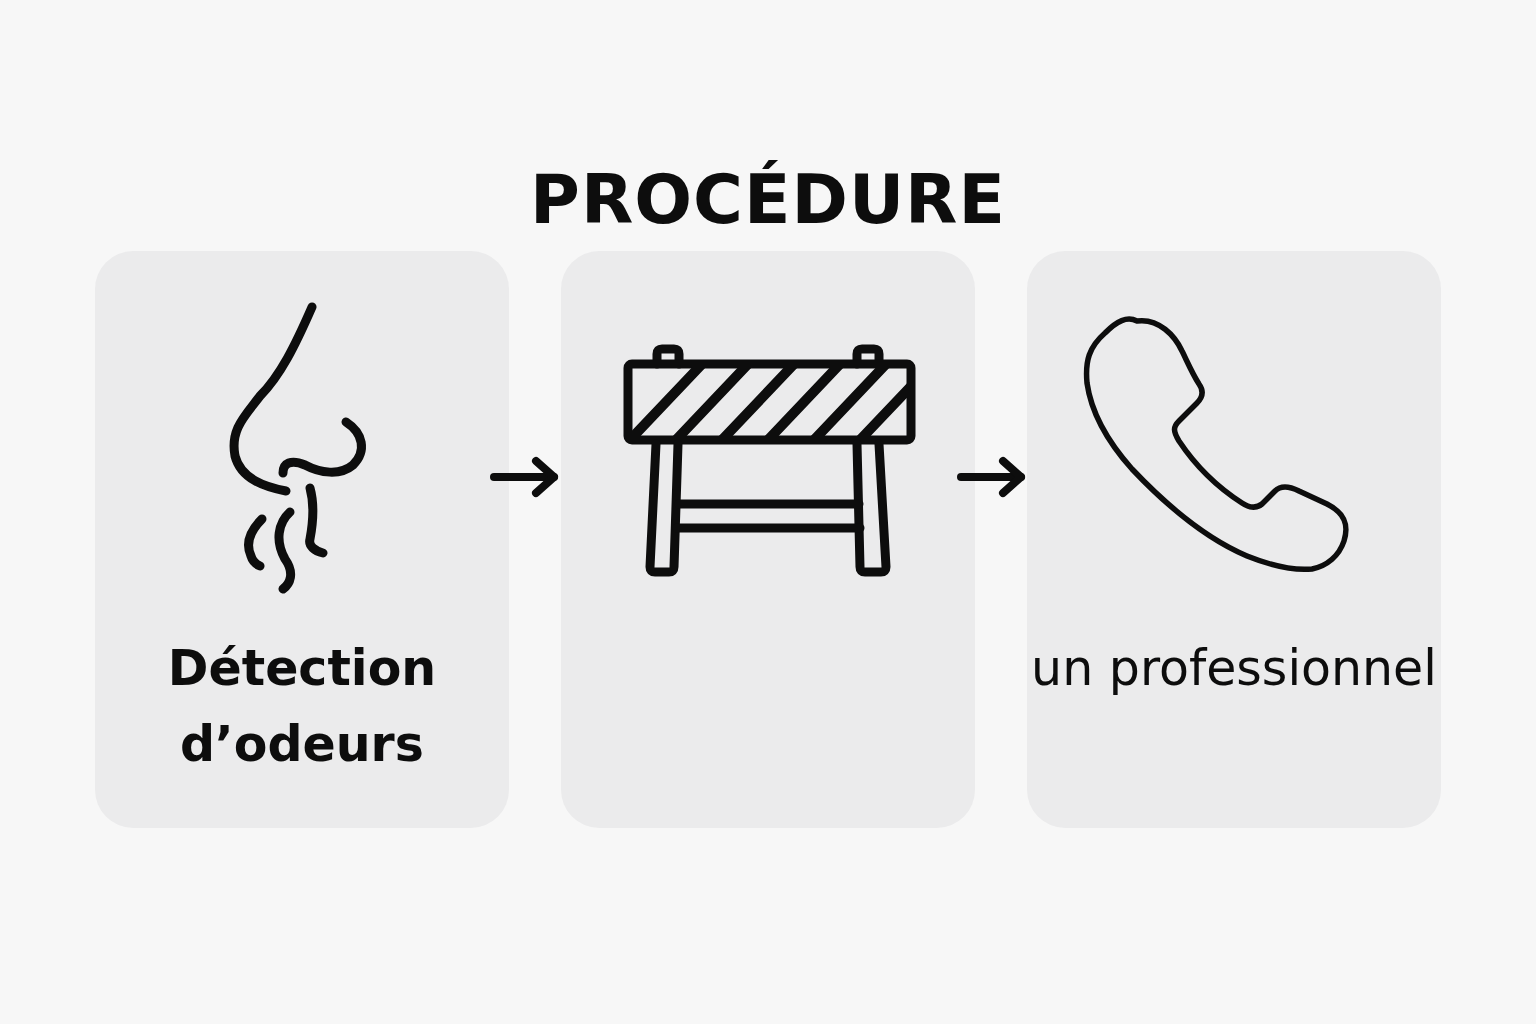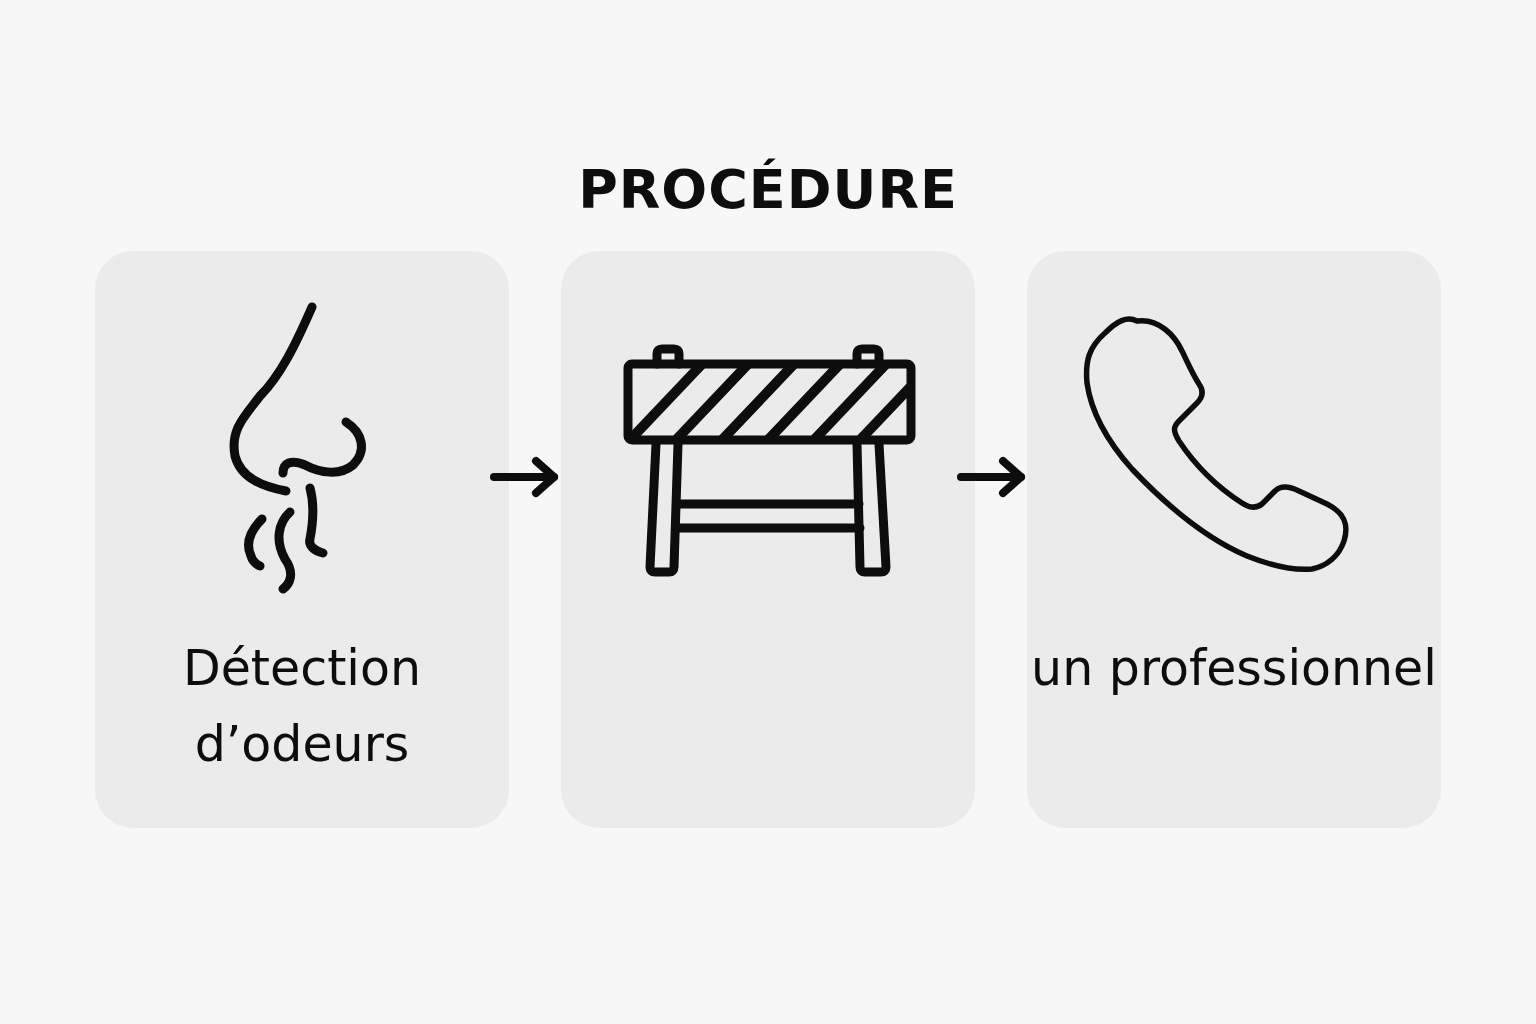"PROCÉDURE" .title { font-size: 54px -> 68px }
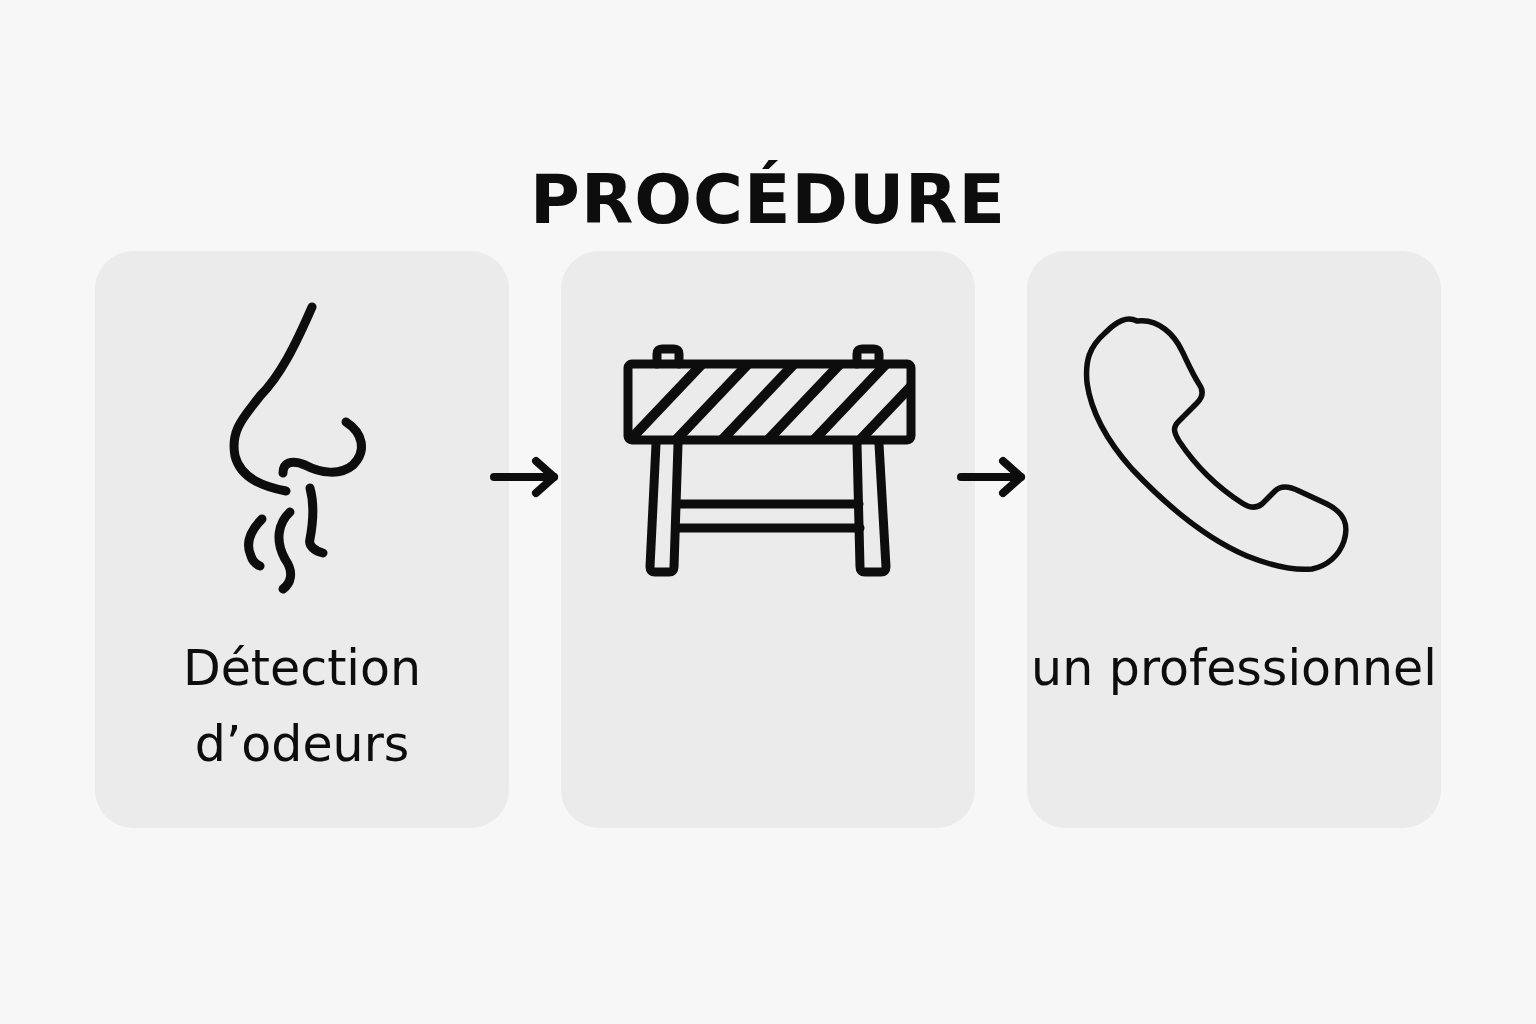"Détection" .label .l1 { font-weight: normal -> bold }
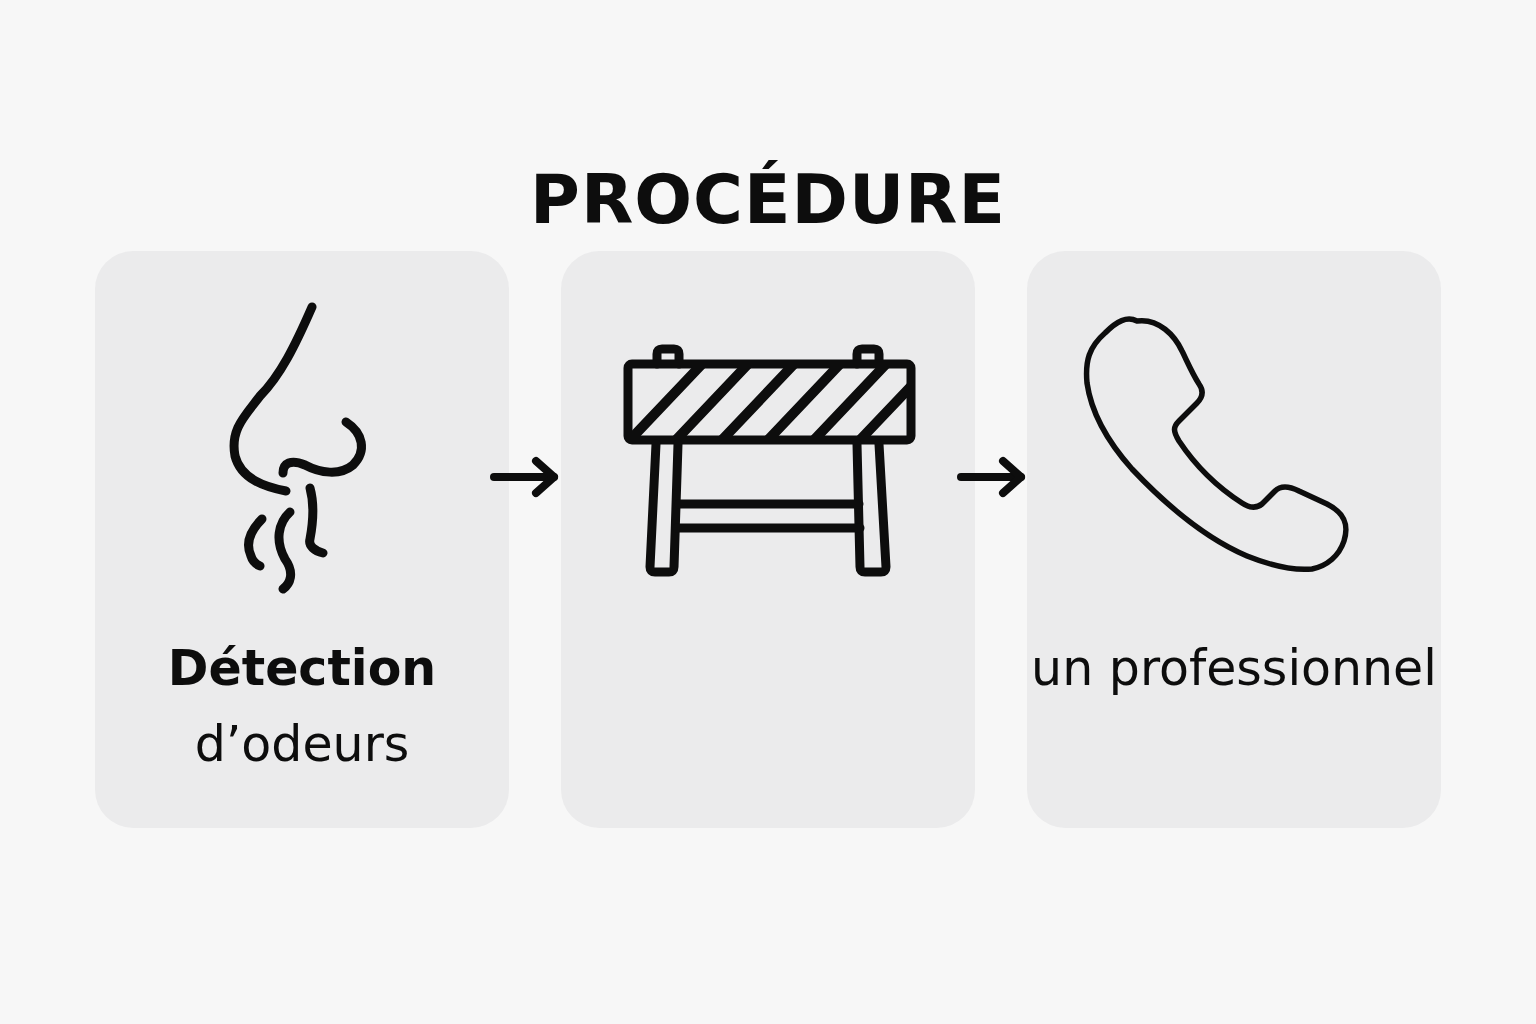"d’odeurs" .label .l2 { font-weight: normal -> bold }
